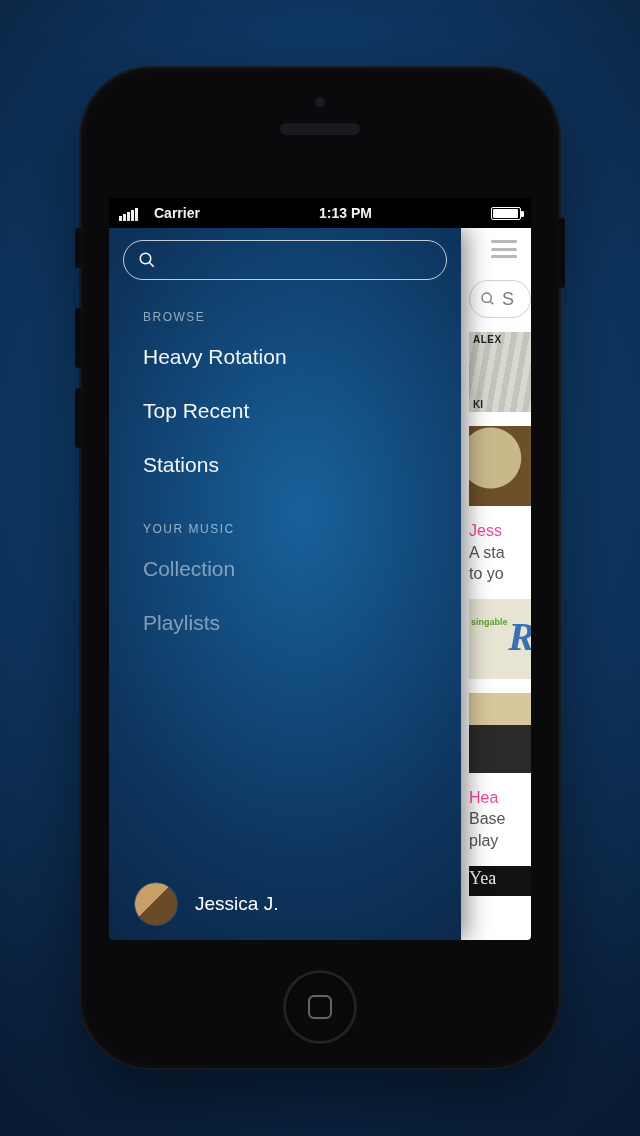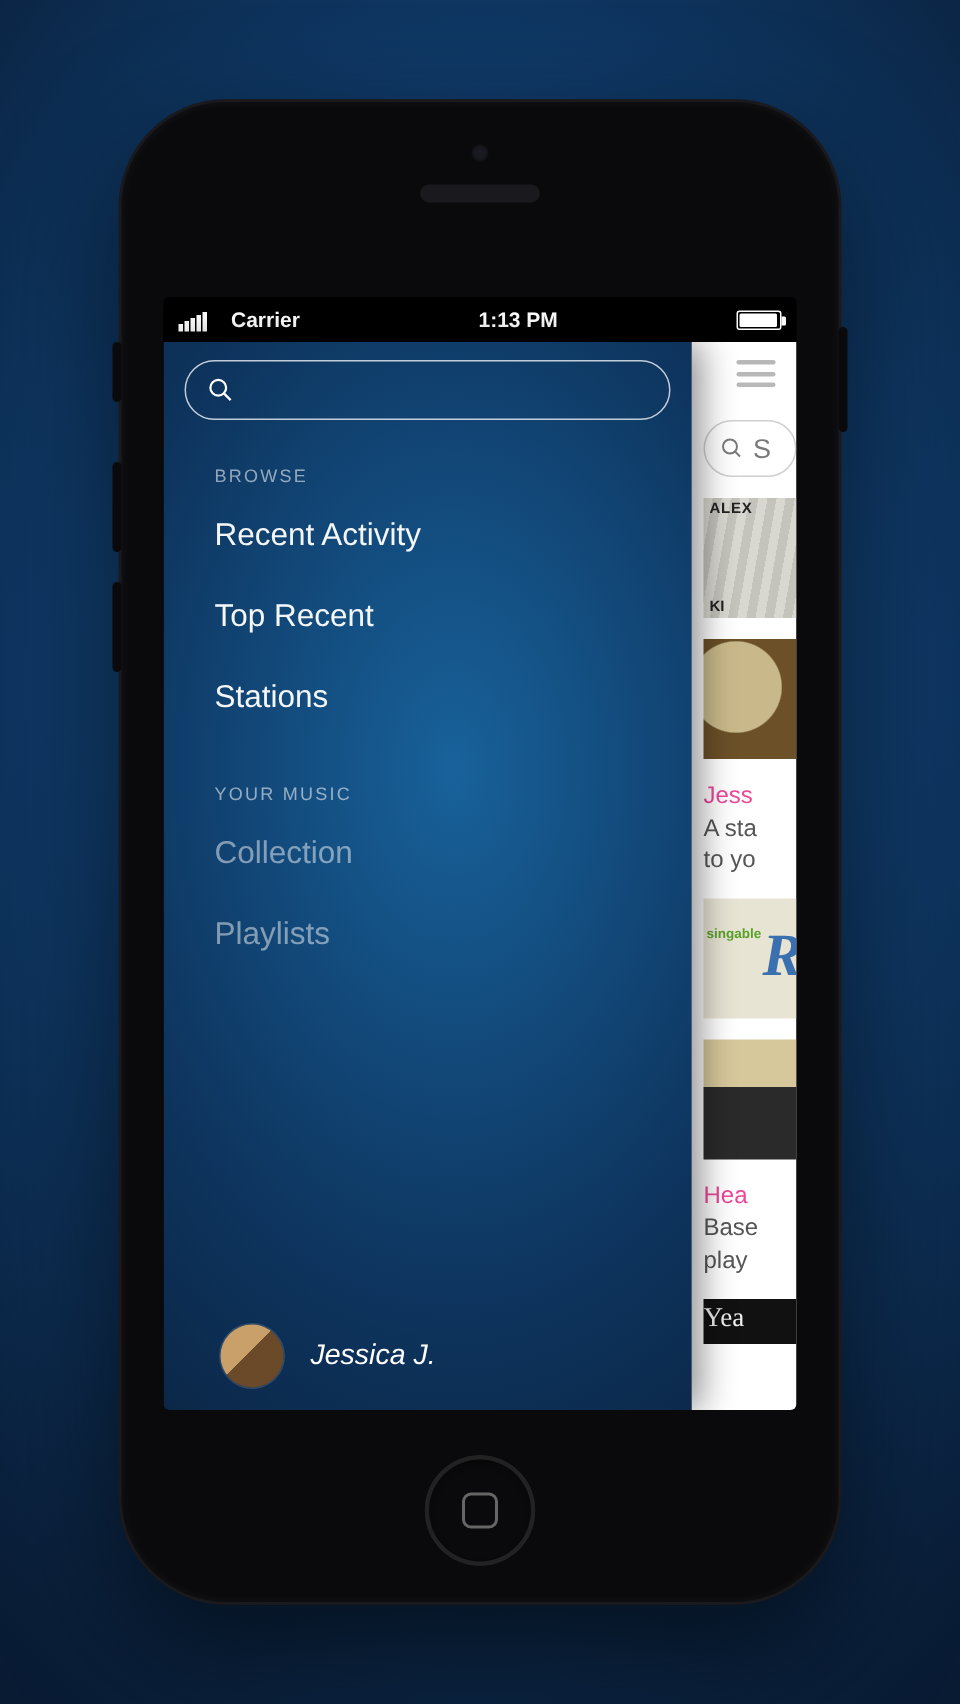"Heavy Rotation" div.menu-item { html: none -> <div>Heavy Rotation</div> }
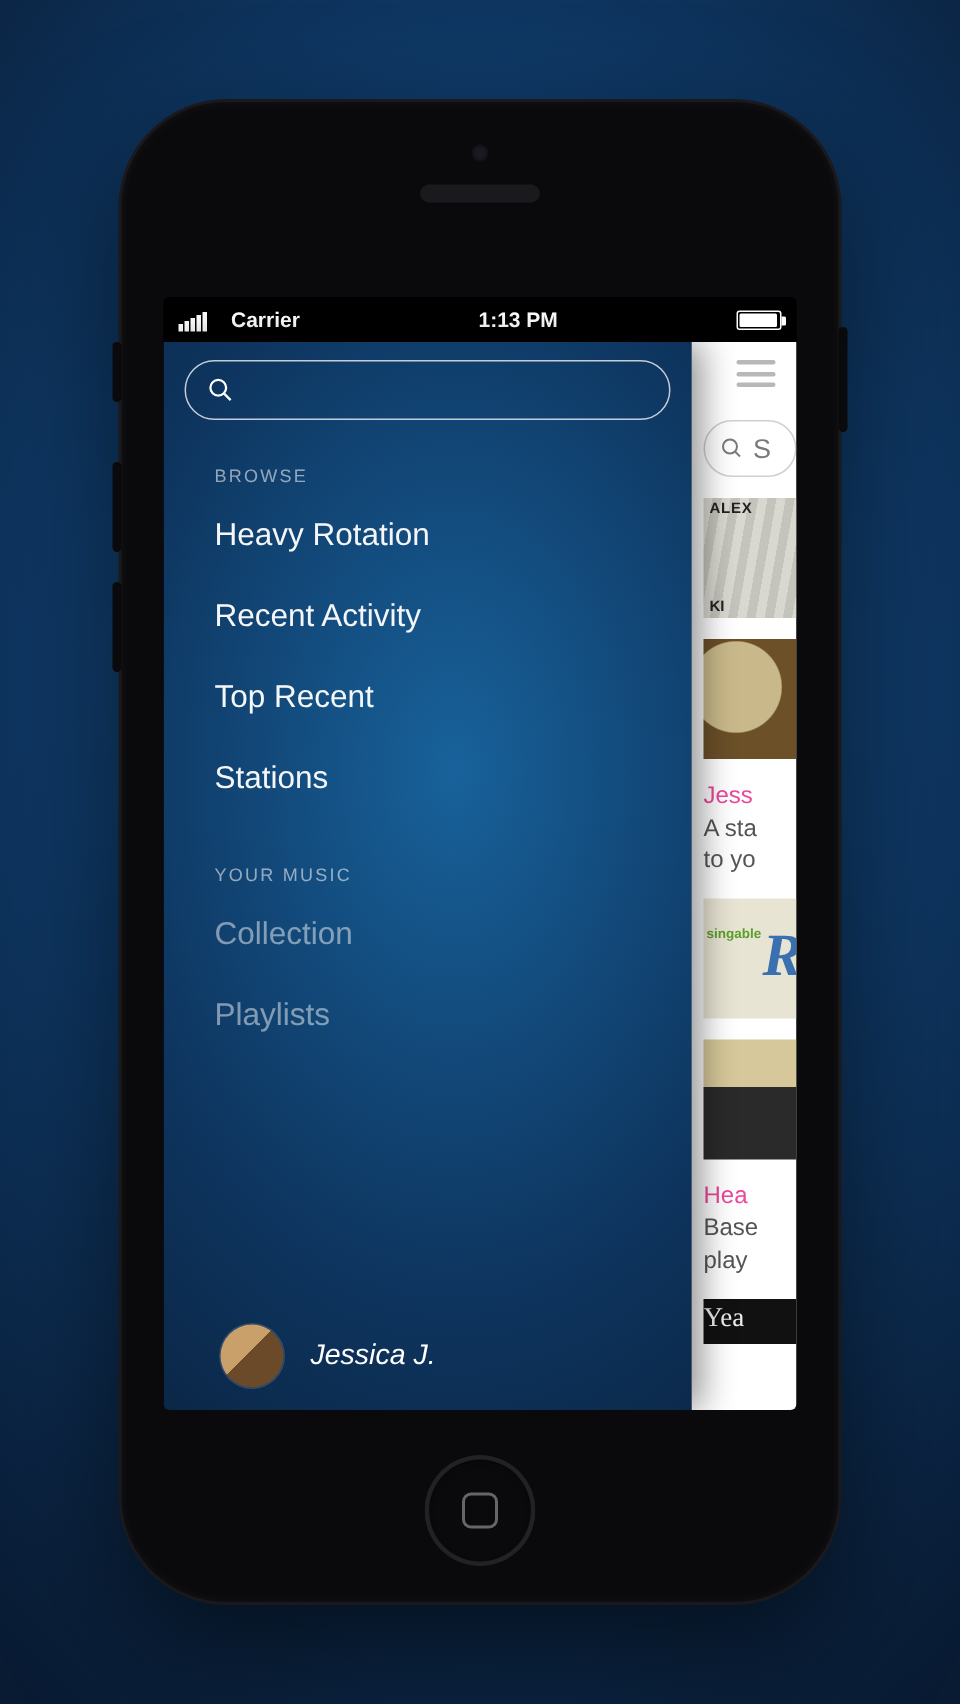"Recent Activity" div.menu-item { html: <div>Recent Activity</div> -> none }
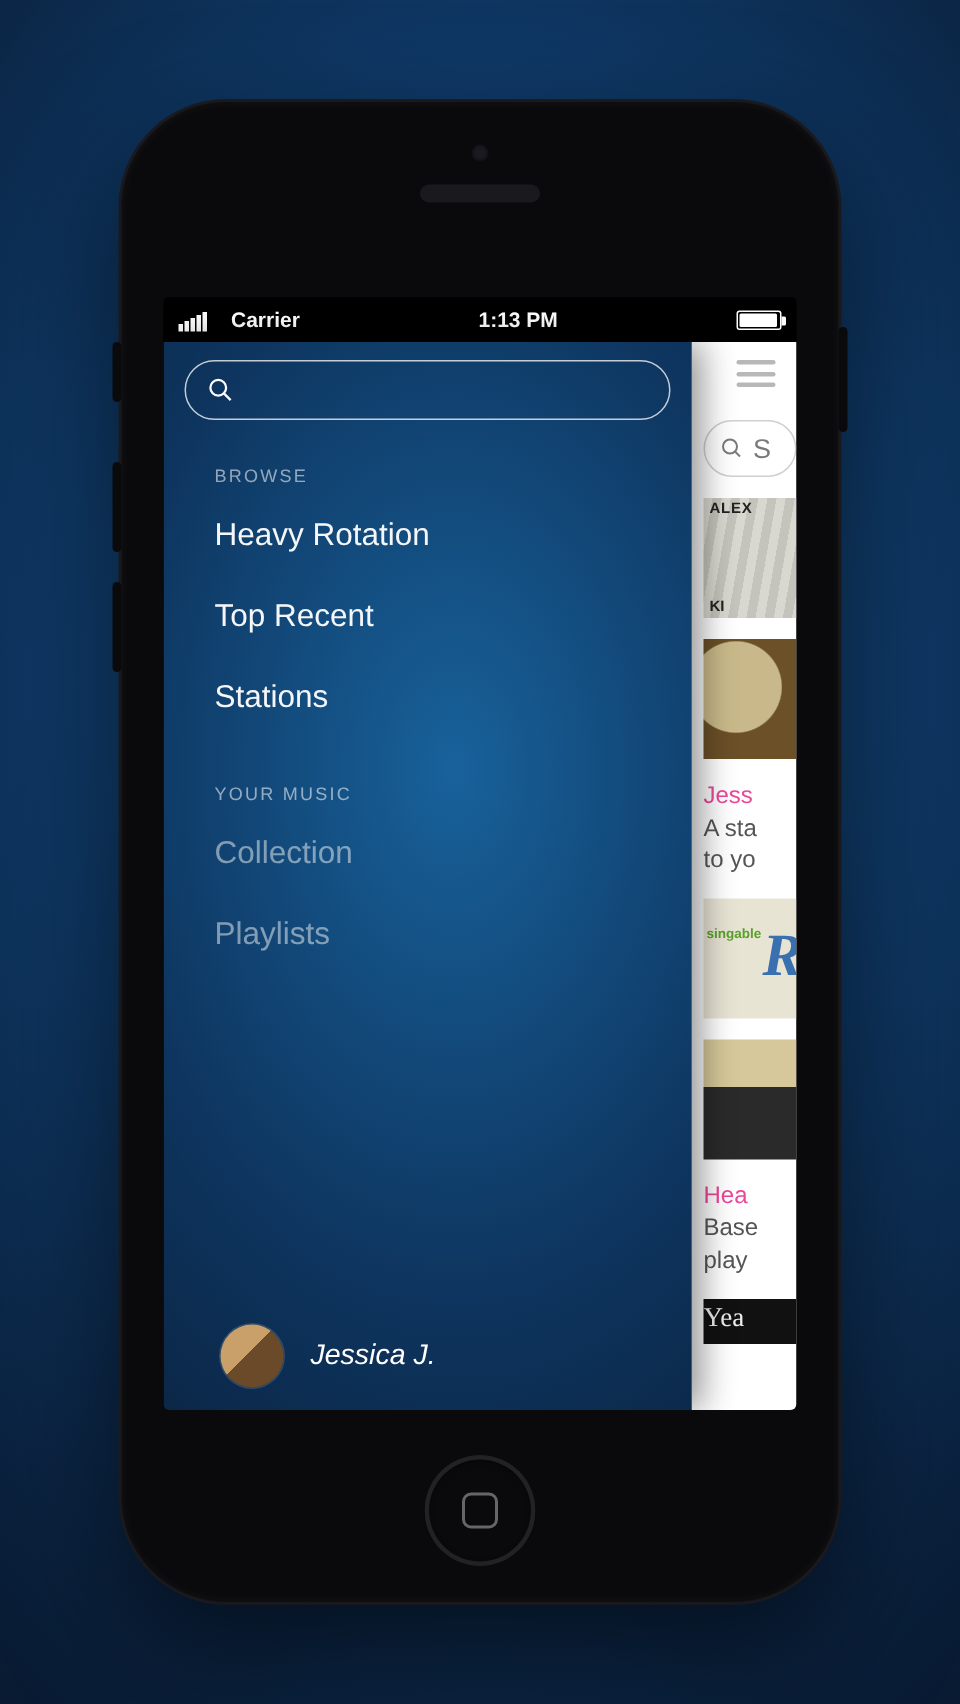"Jessica J." .profile { font-style: italic -> none; padding-left: 38px -> 26px }
